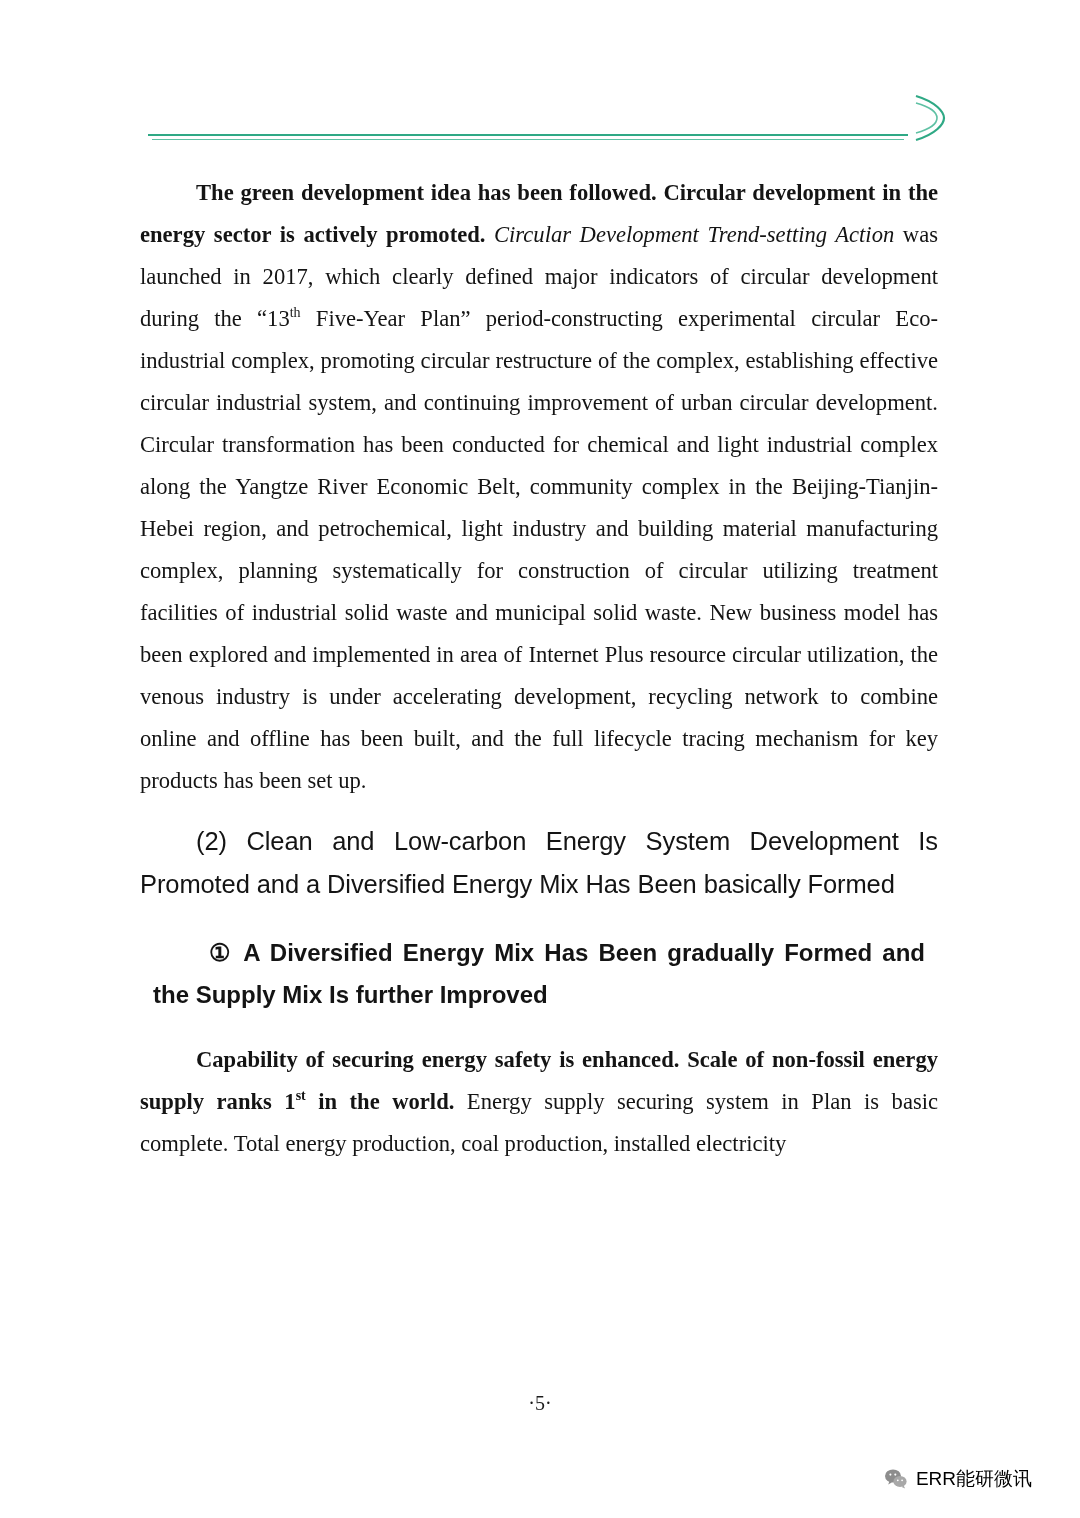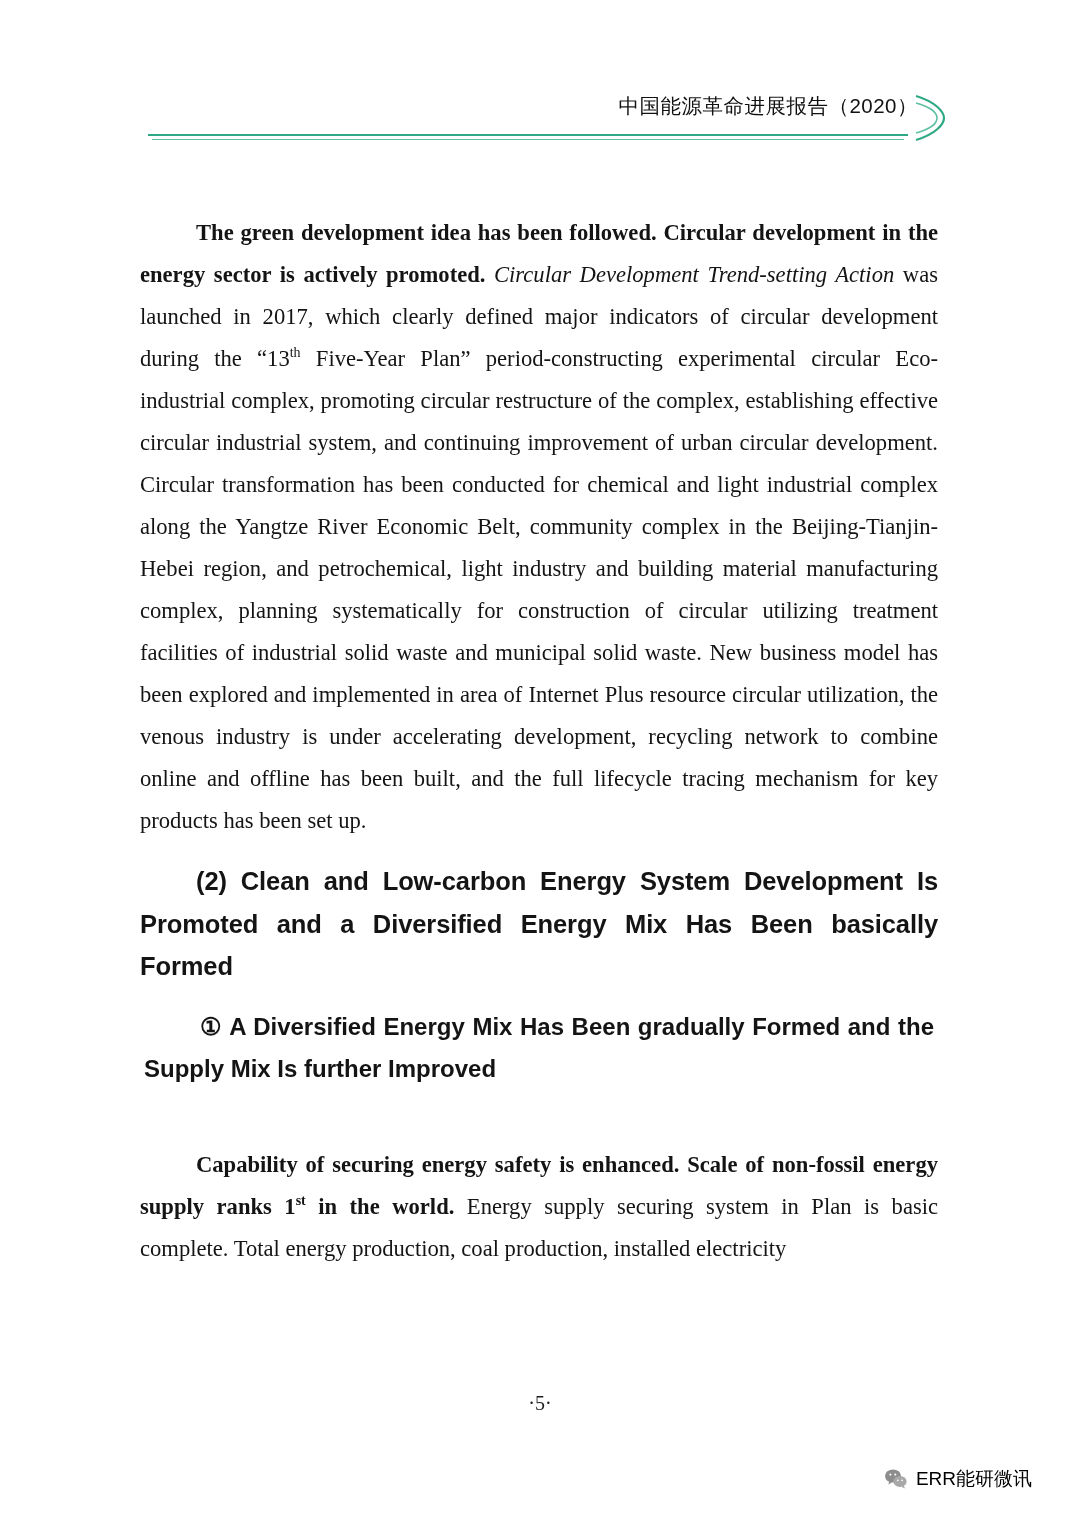"中国能源革命进展报告（2020）" div.header-title { html: <div>中国能源革命进展报告（2020）</div> -> none }
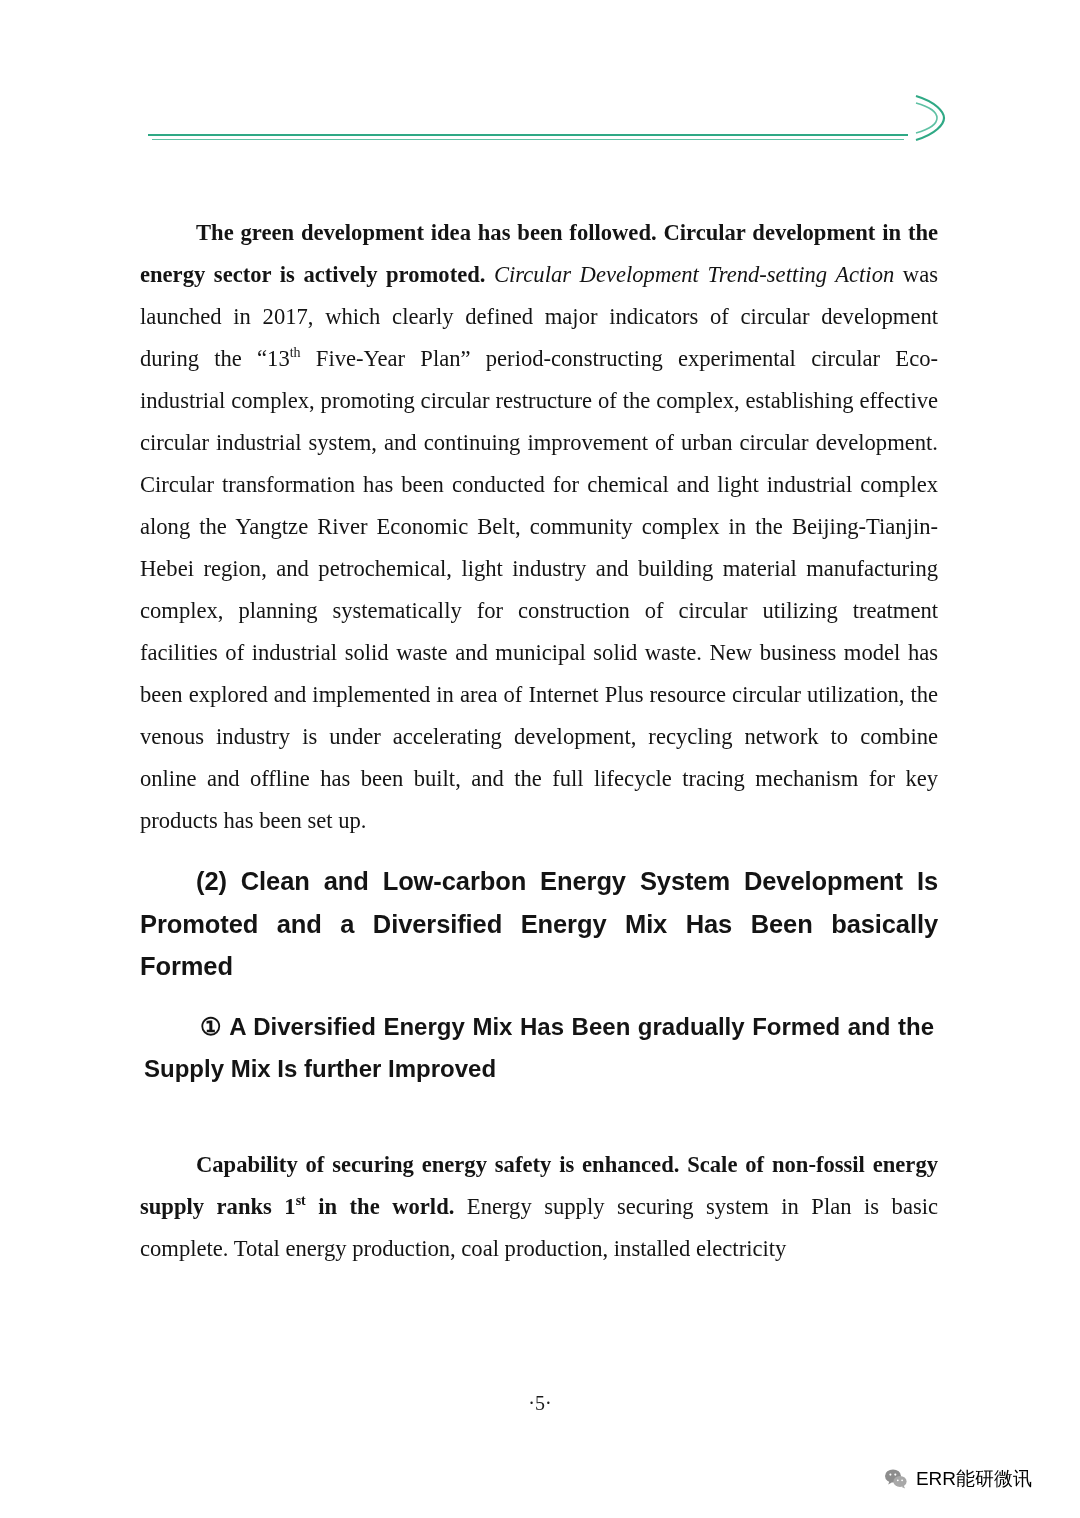"The green development idea has" p.indent { margin-top: 40px -> none }
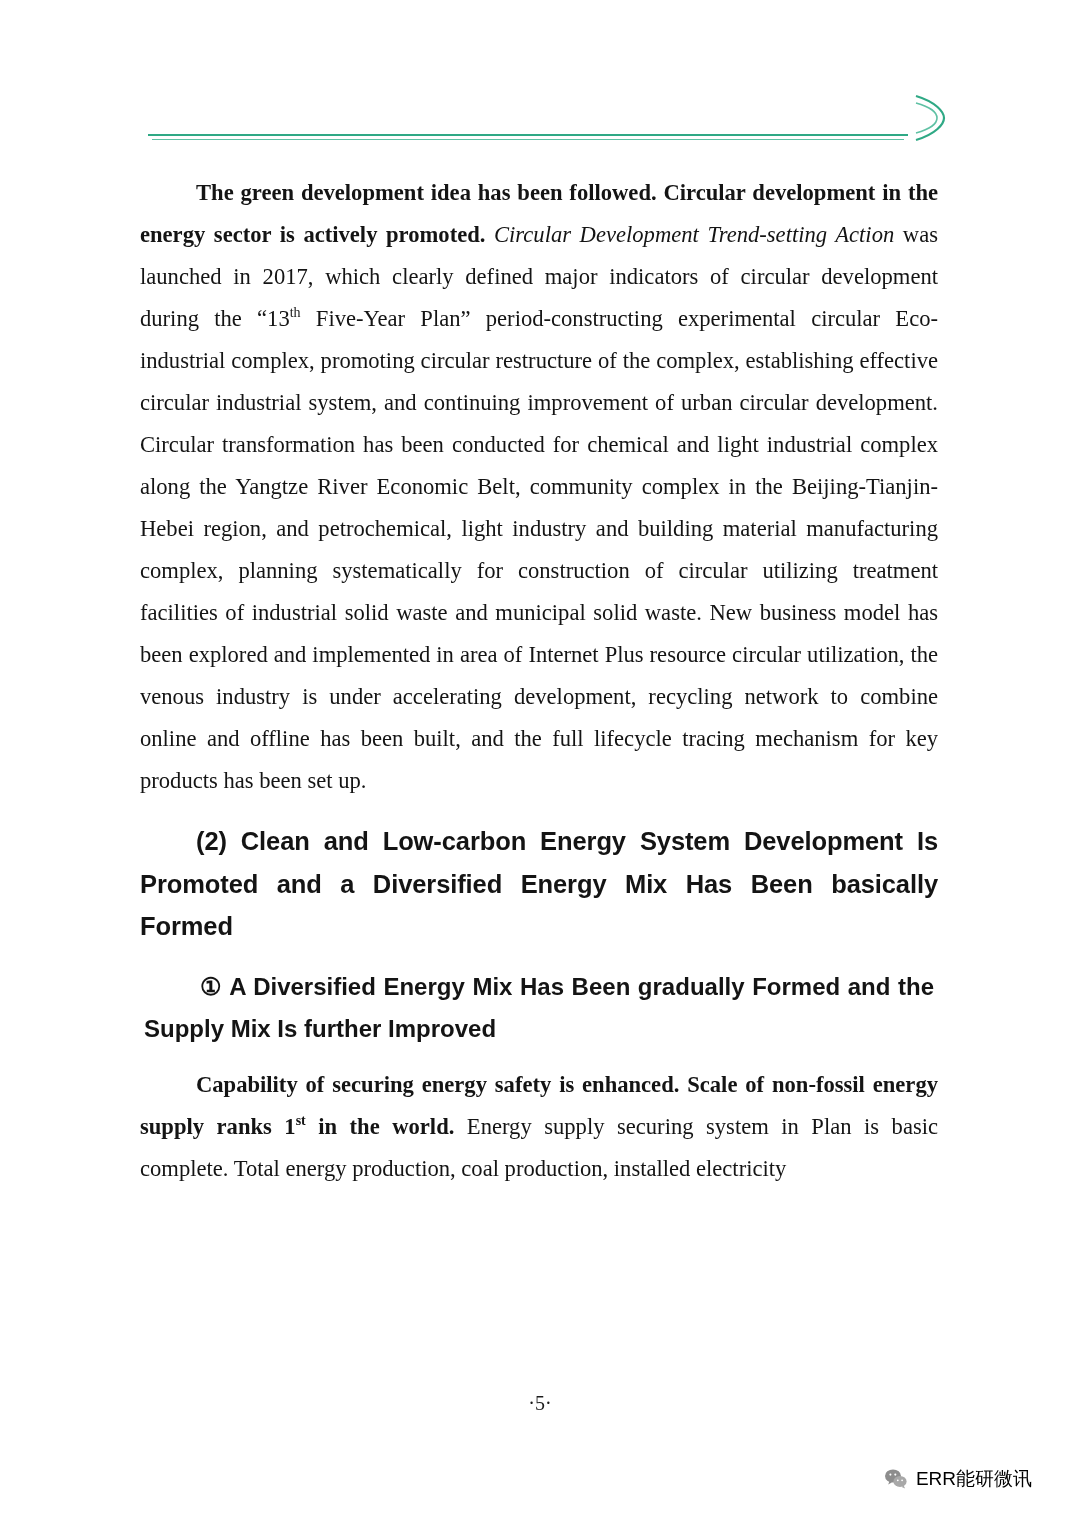"(2) Clean and Low-carbon Energy" .h-sub { font-weight: bold -> normal }
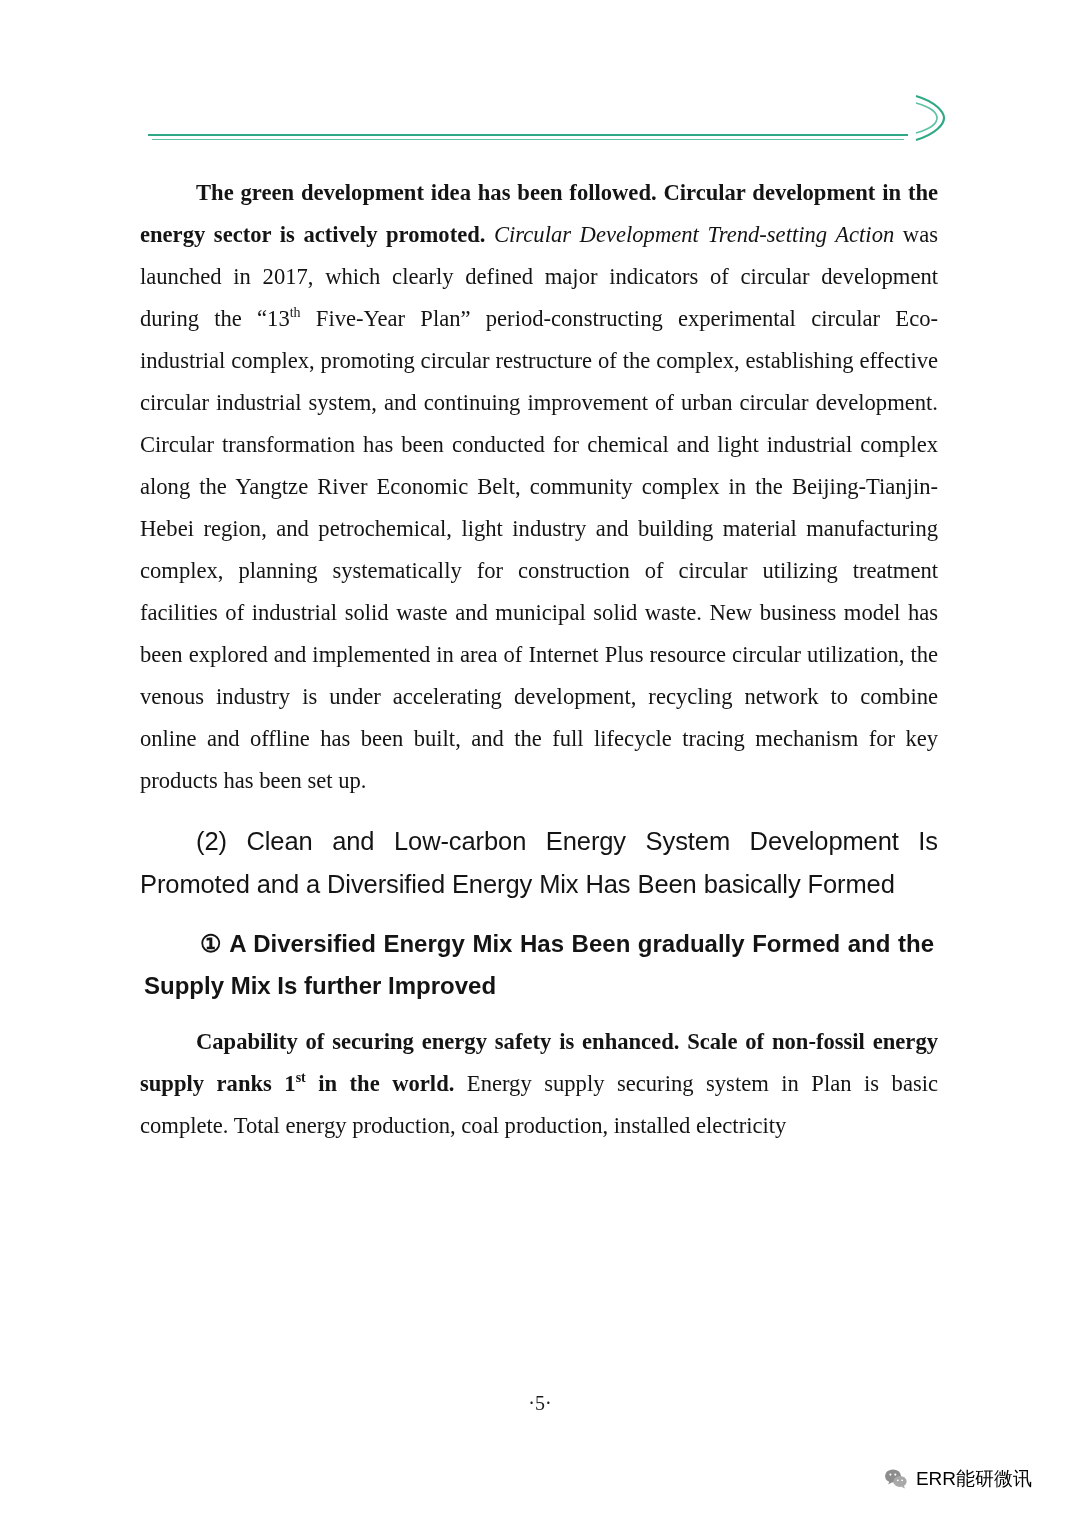"① A Diversified Energy Mix" .h-item { margin: 4px -> 13px }
